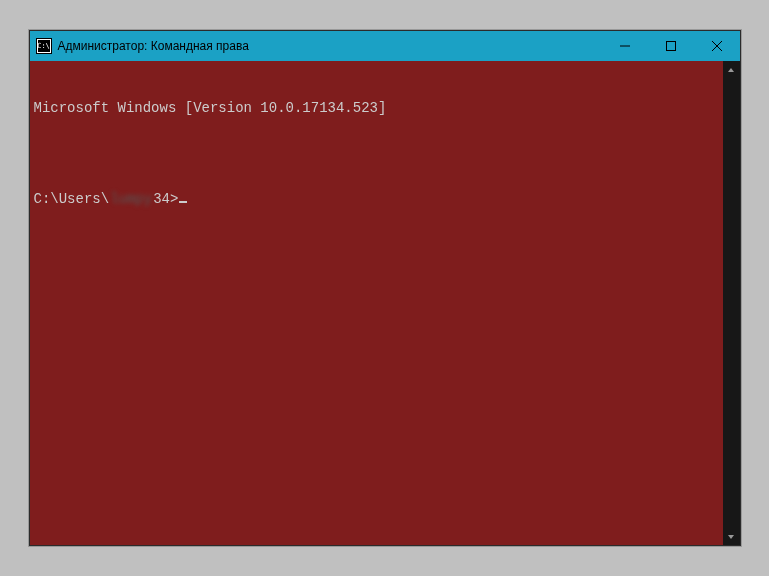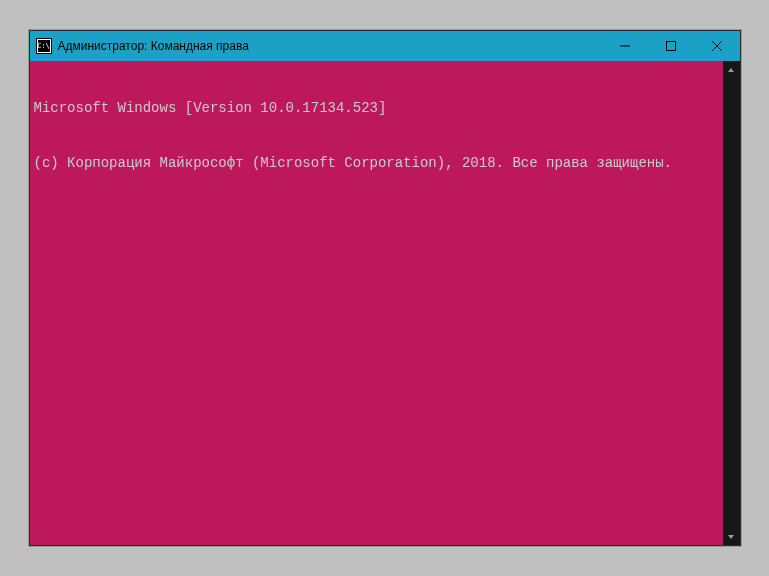"Microsoft Windows [Version" .terminal-body { background: #be185d -> #7f1d1d }
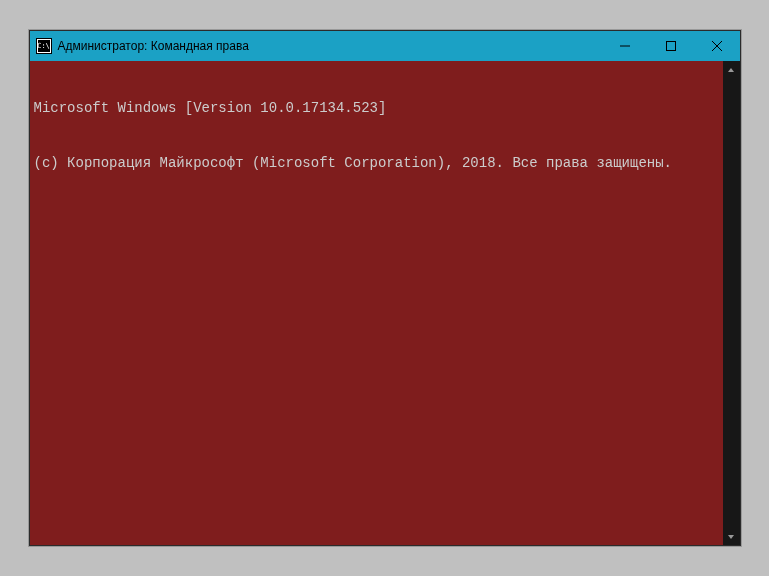"(c) Корпорация Майкрософт (Microsoft" span.terminal-line { html: <span>(c) Корпорация Майкрософт (Microsoft Corporation), 2018. Все права защищены.</span> -> none }
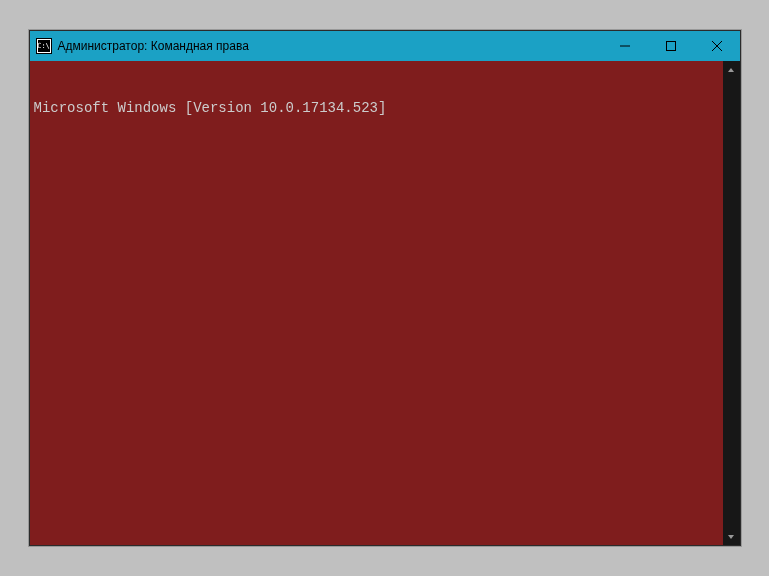"C:\Users\" div.prompt-line { html: none -> <div> <span>C:\Users\</span><span>lumpy</span><span>34&gt;</span><span></span> </div> }
